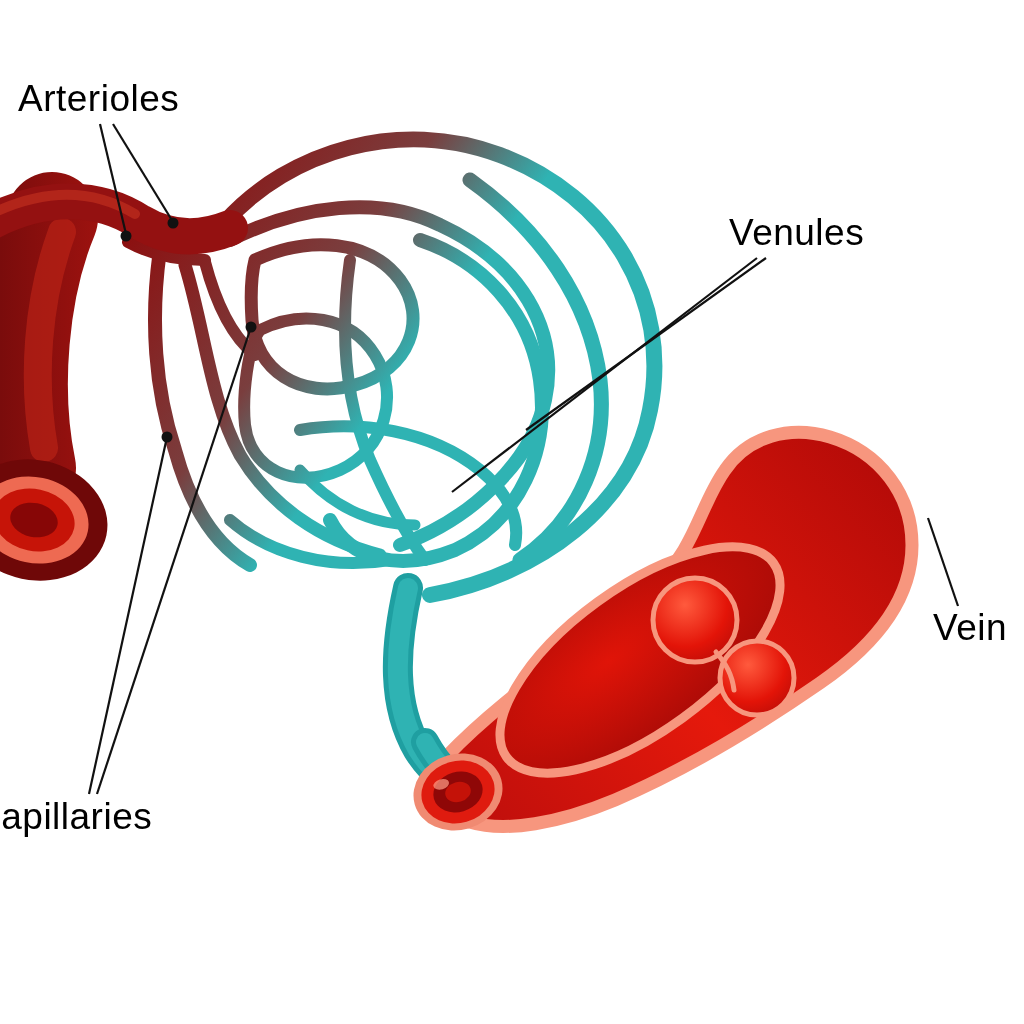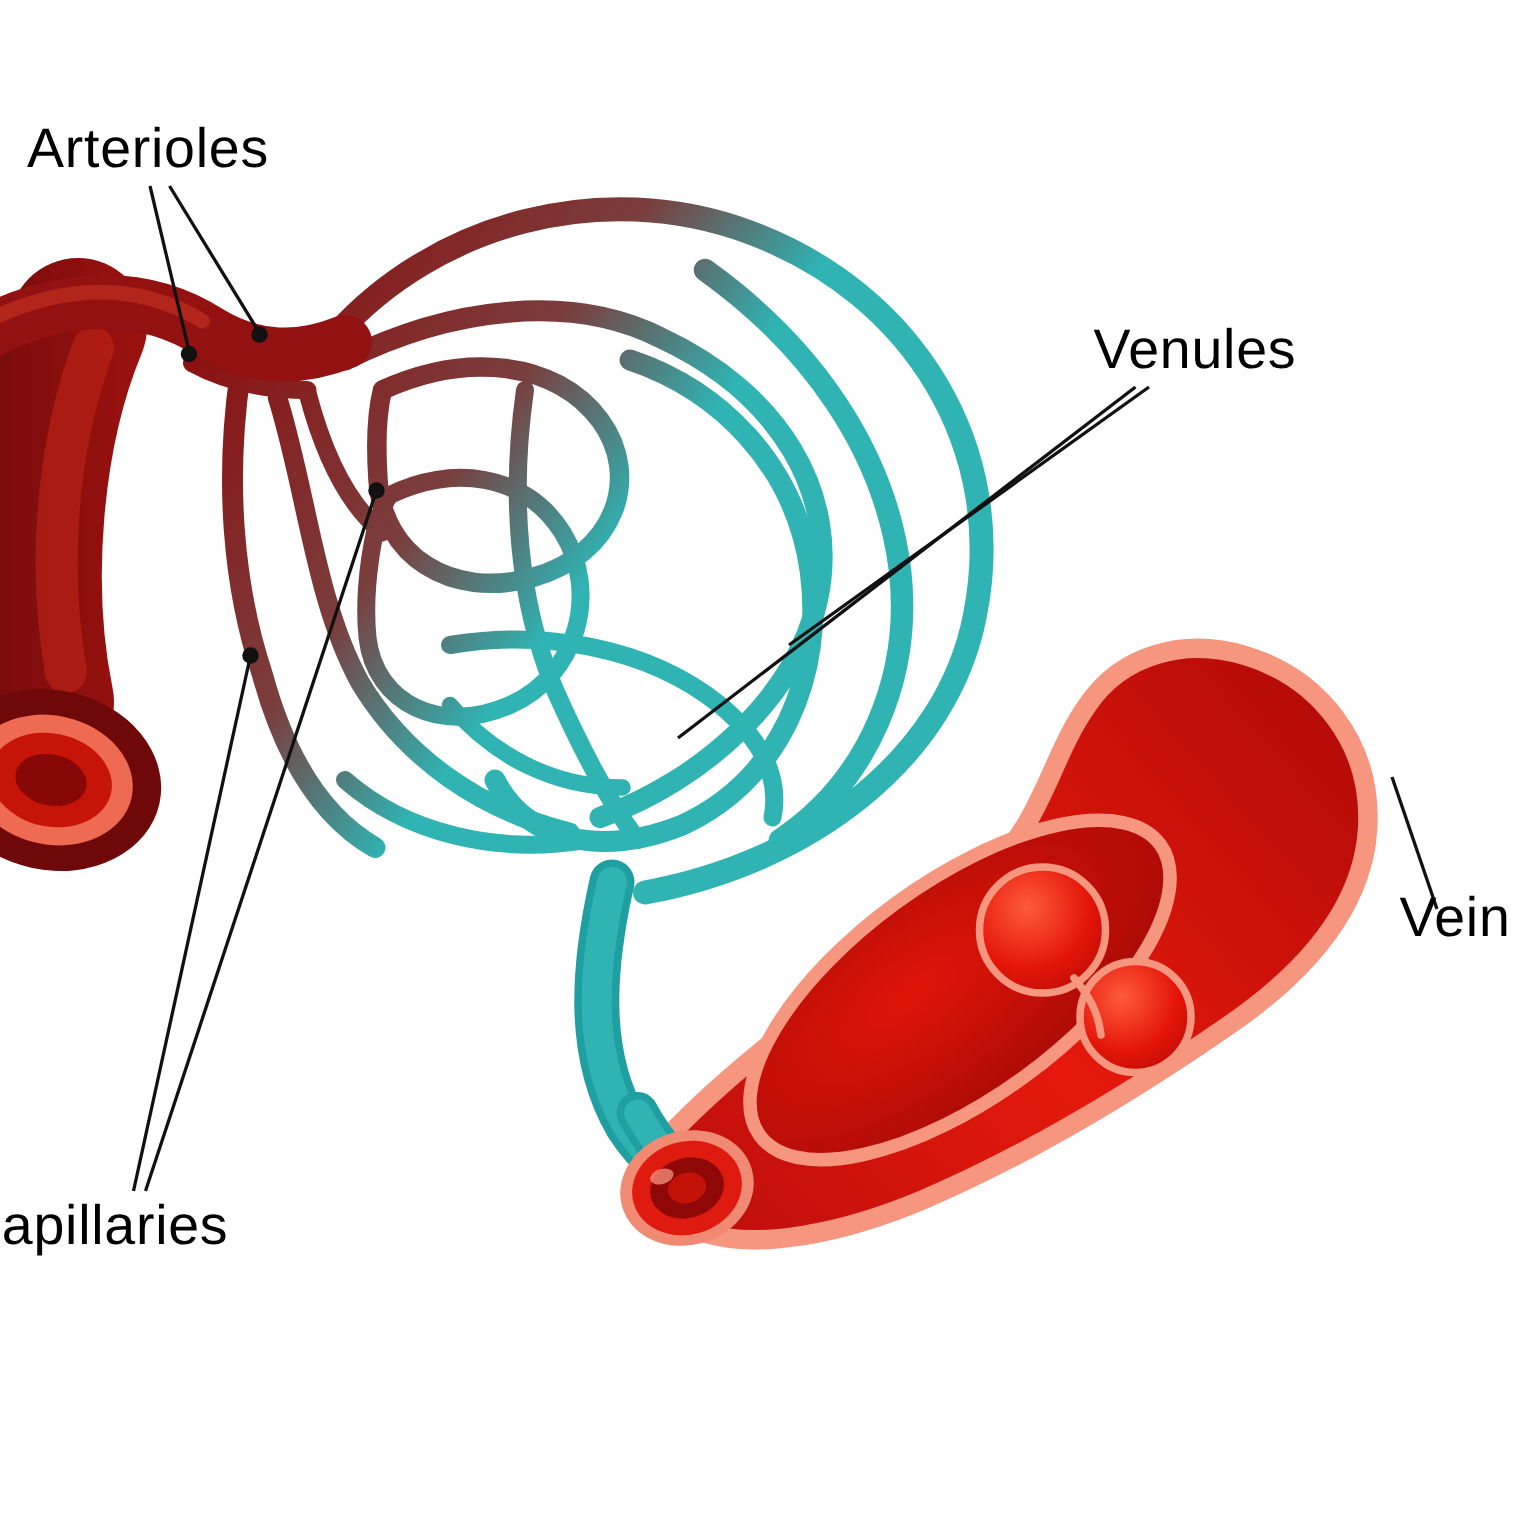"Vein" .lbl-vein { top: 591px -> 607px }
